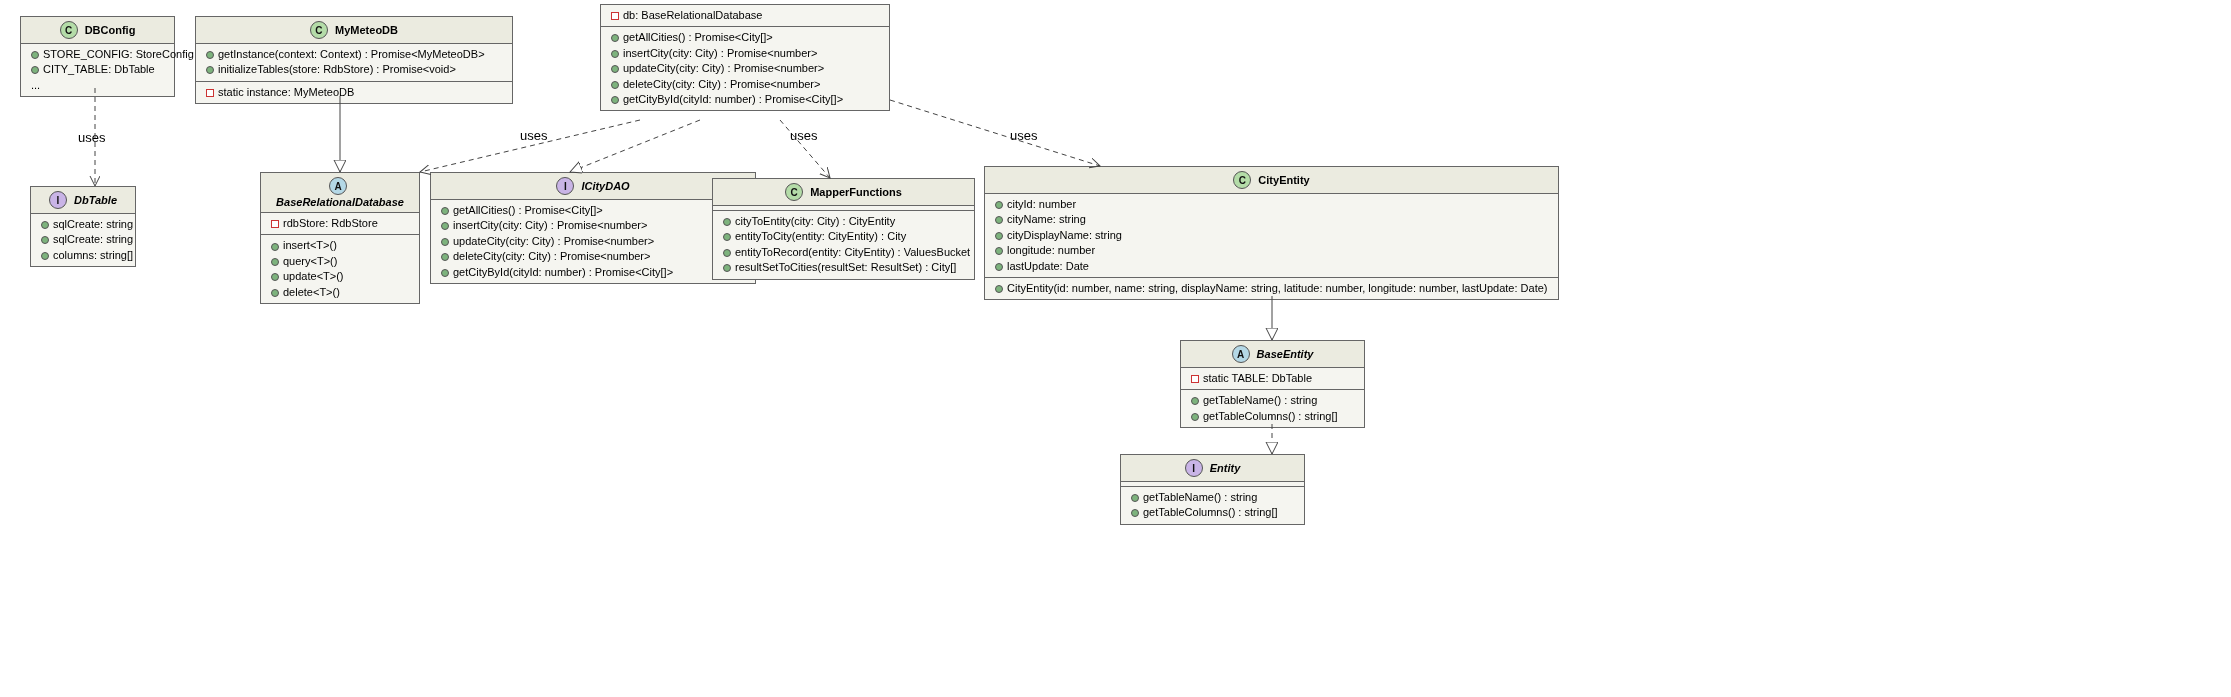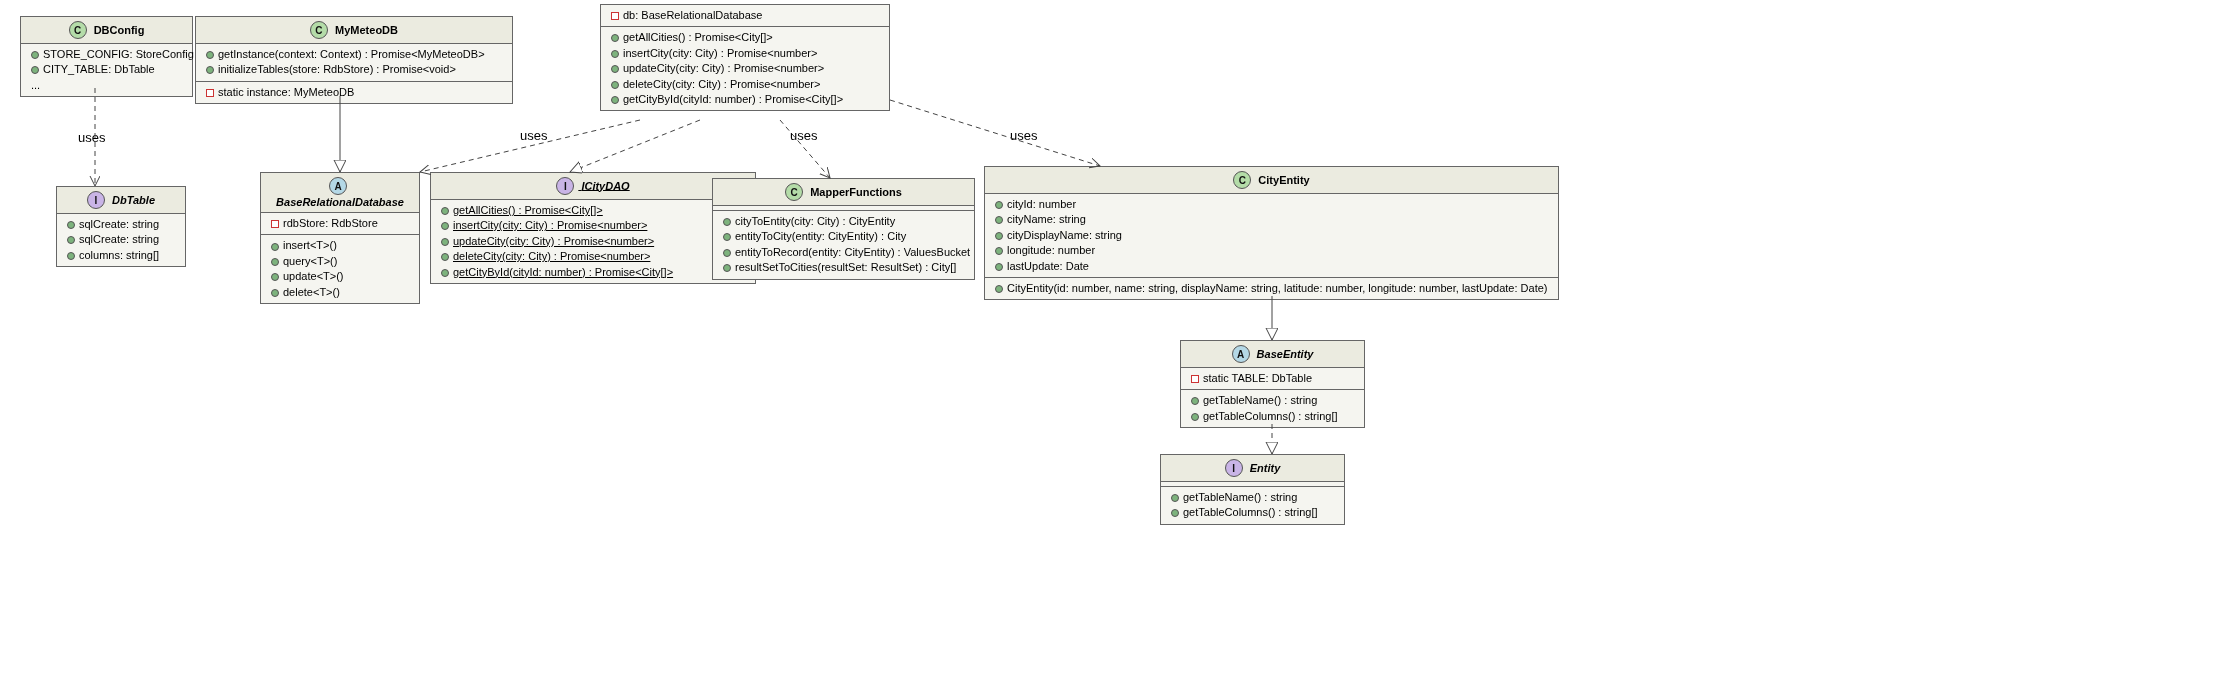"C DBConfig" div.class-box { width: 173px -> 155px }
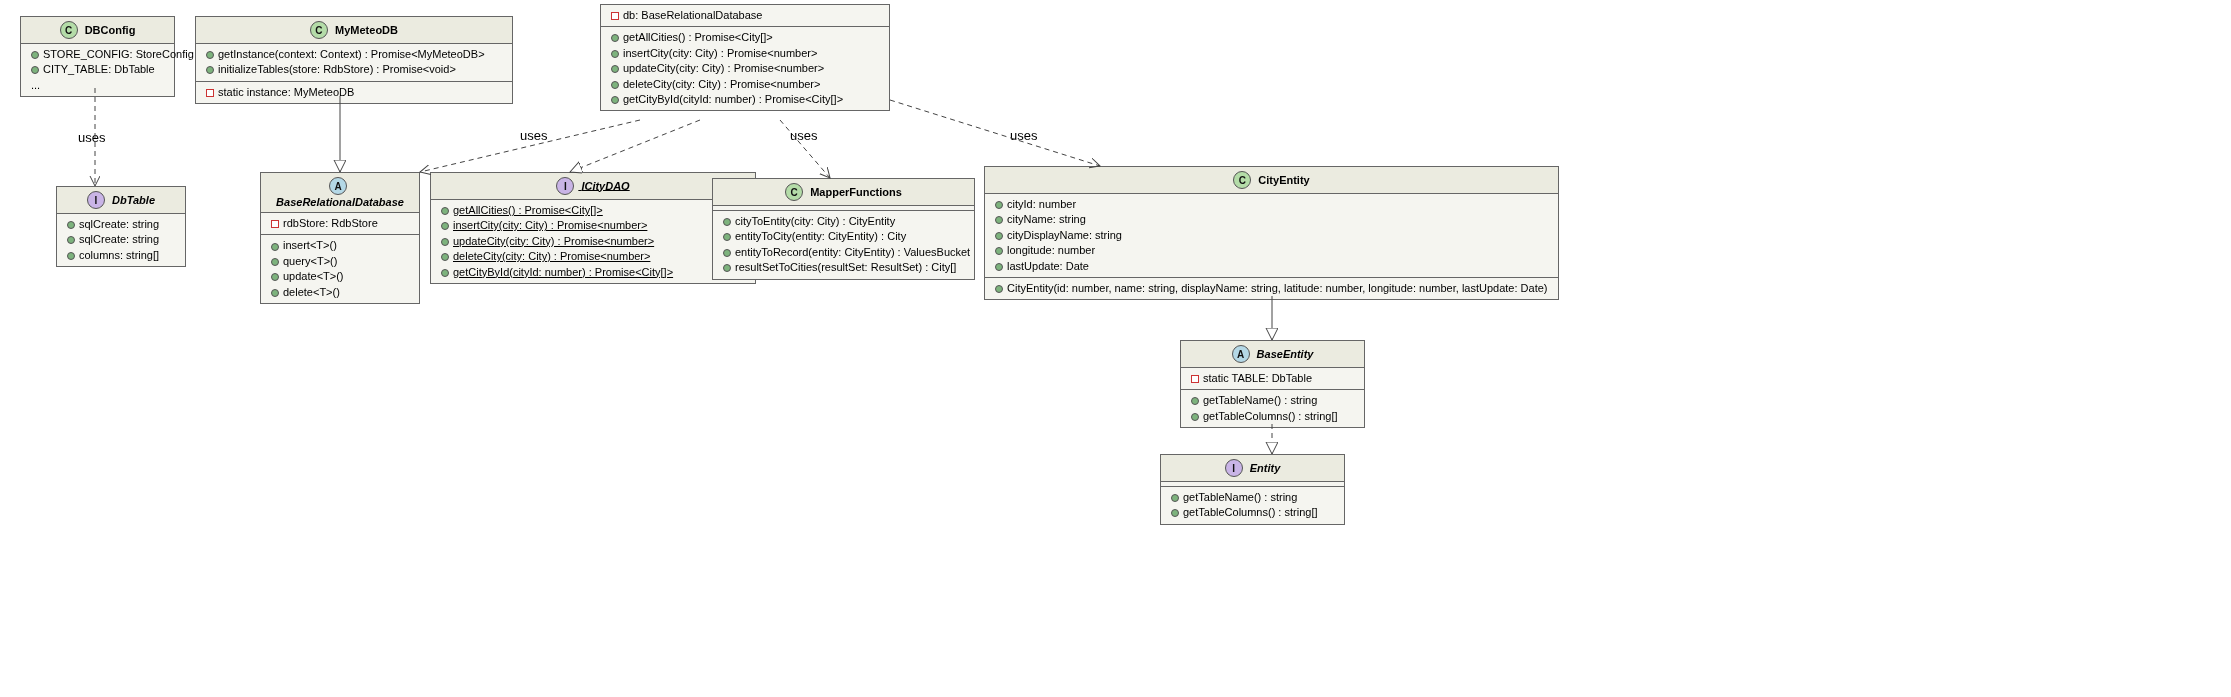"I ICityDAO" div.class-box { text-decoration: underline -> none }
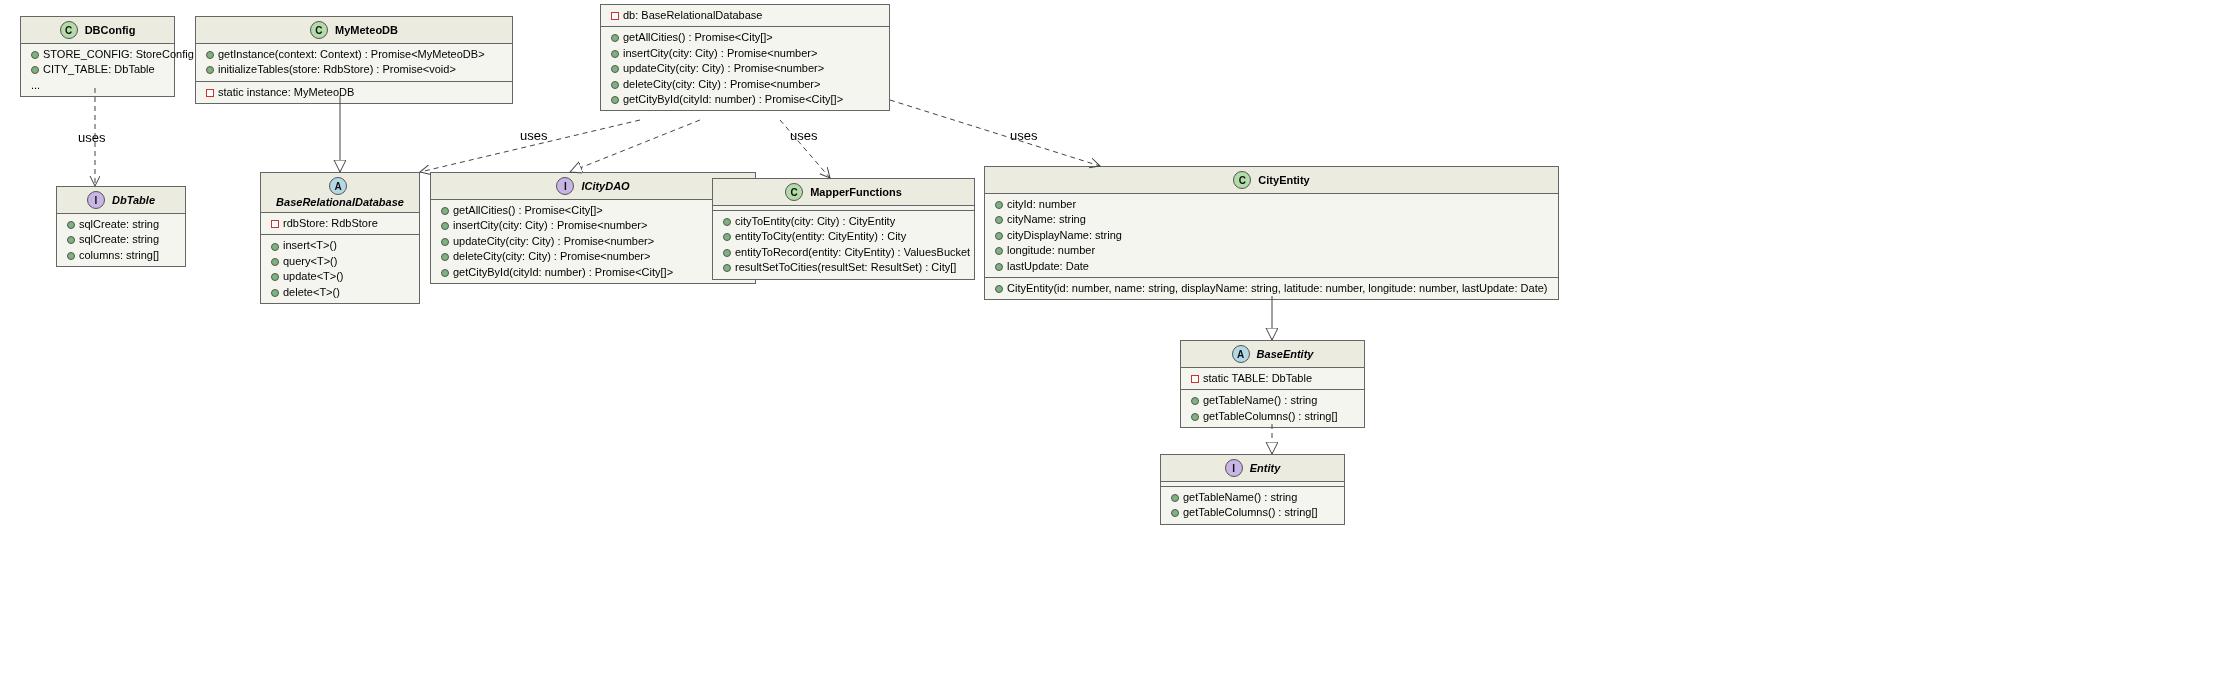"I DbTable" div.class-box { margin-left: 26px -> none; width: 130px -> 106px }
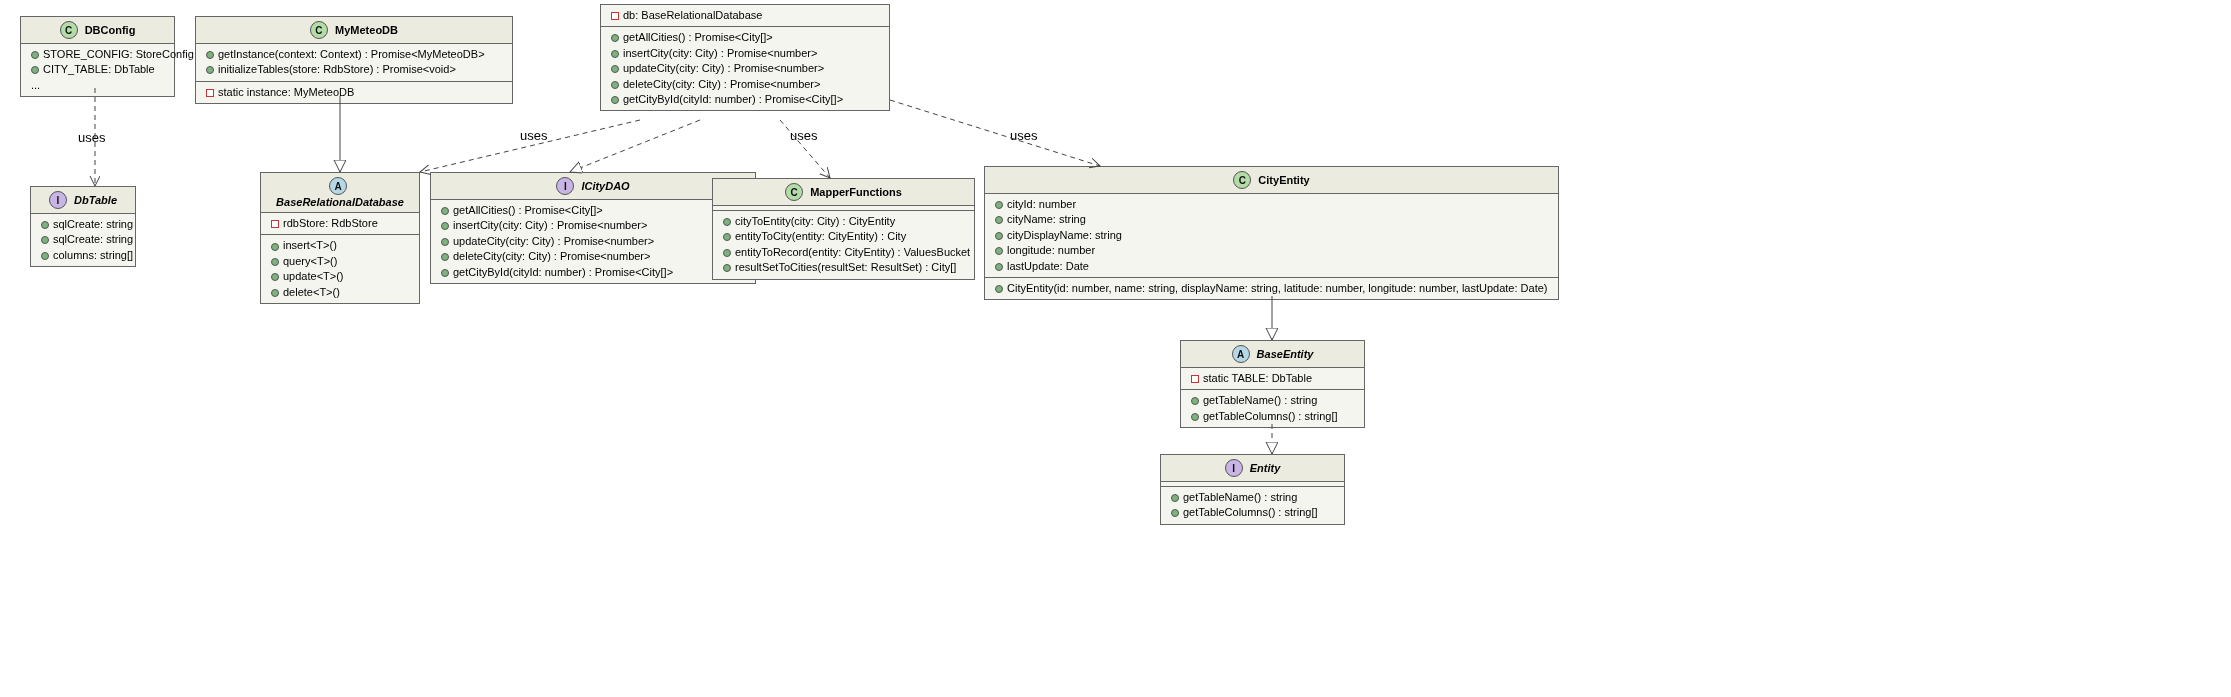"I Entity" div.class-box { left: 1160px -> 1120px }
